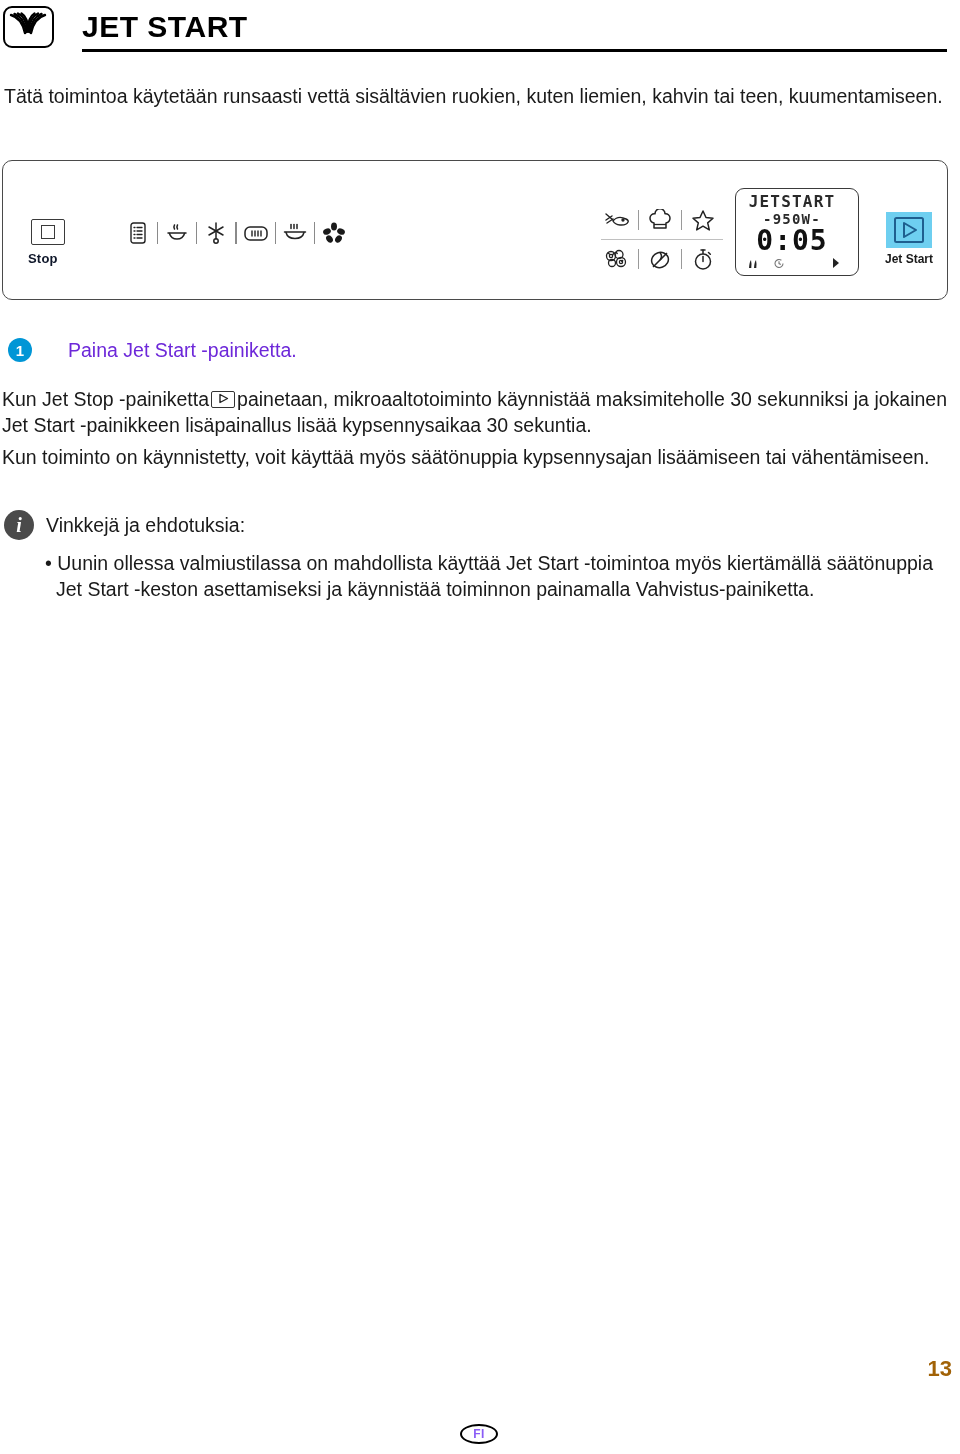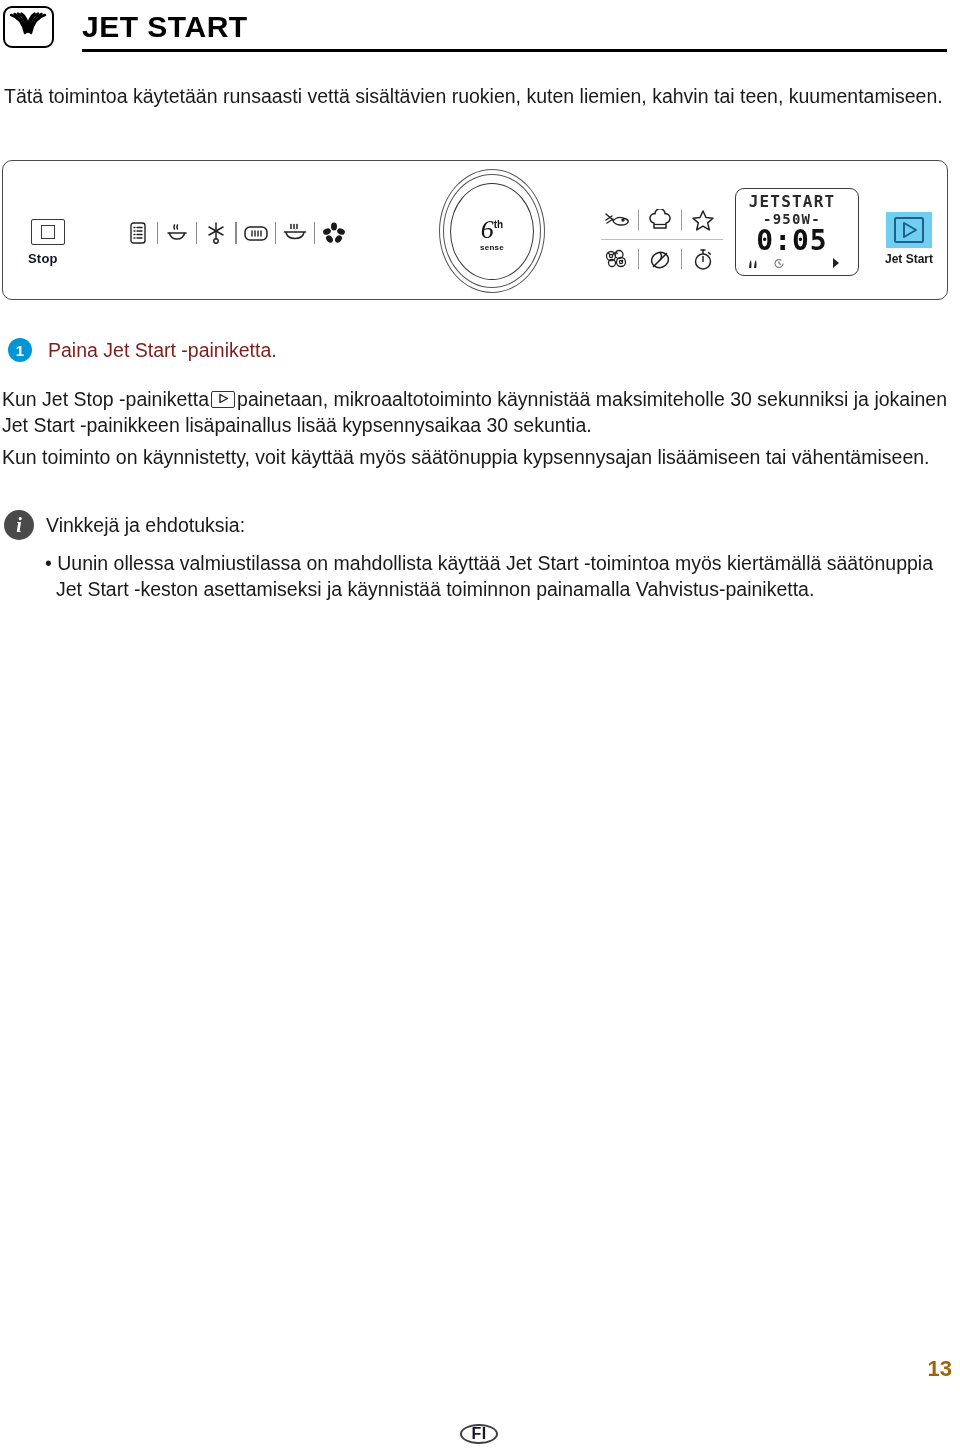"6th" div.knob { html: <div> <div></div> <div></div> <div></div> <div> <span>6</span><sup>th</sup> </div> <div>sense</div> </div> -> none }
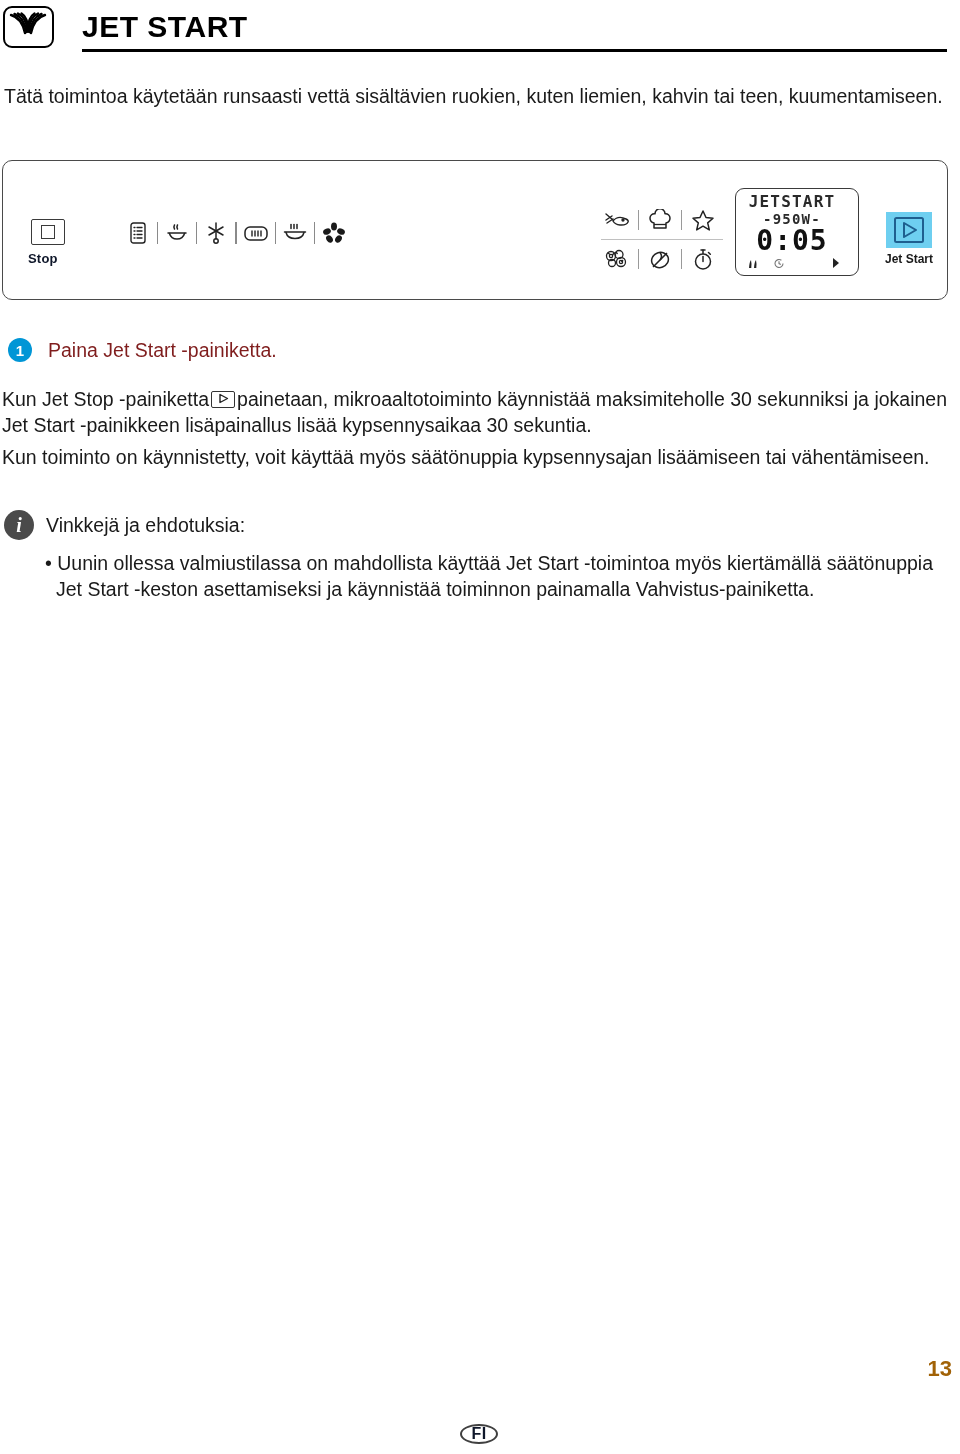"Paina Jet Start -painiketta." .step-text { color: #7f1d1d -> #6d28d9; margin-left: 16px -> 36px }
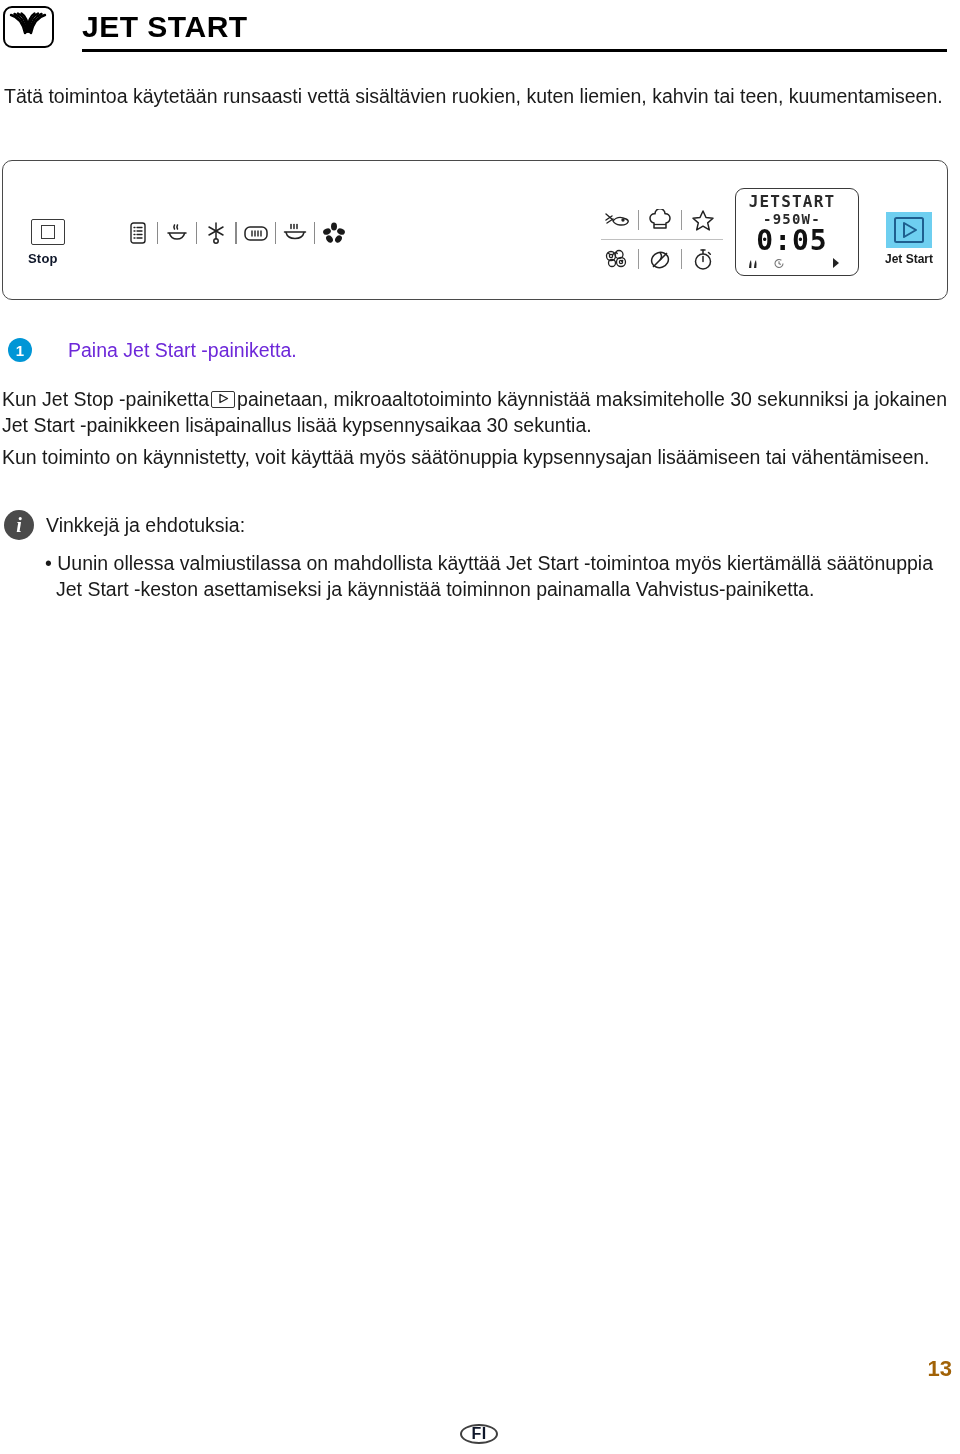"FI" .lang-badge { border: 2px solid #404040 -> 2px solid #000000; color: #0f172a -> #8b5cf6; font-size: 16px -> 12px }
